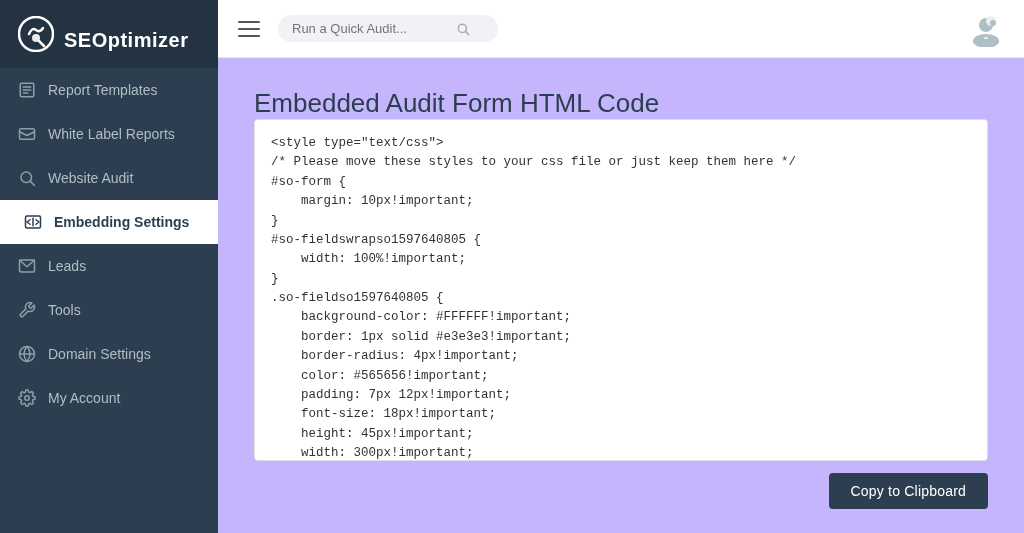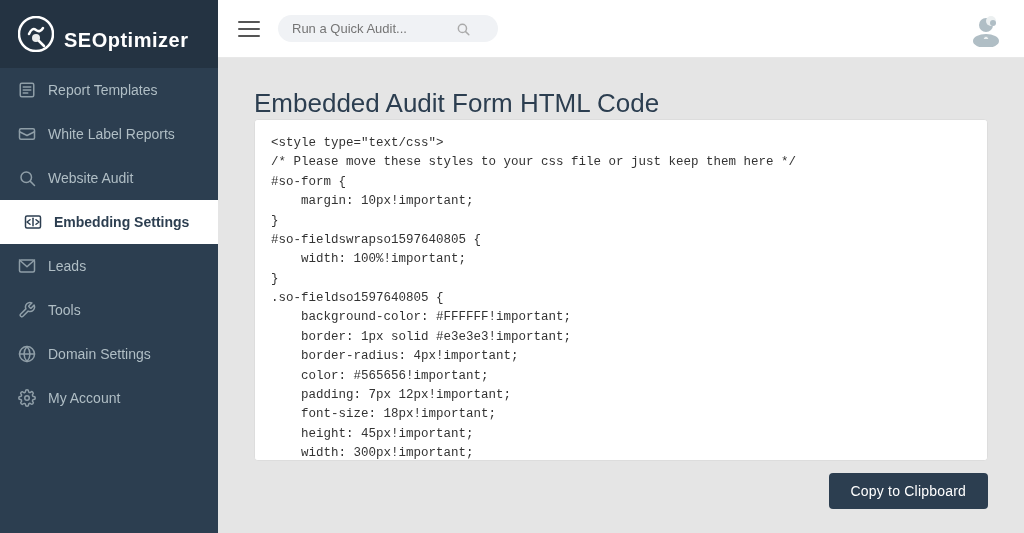"Run a Quick Audit..." .main { background: #e5e5e5 -> #c4b5fd }
